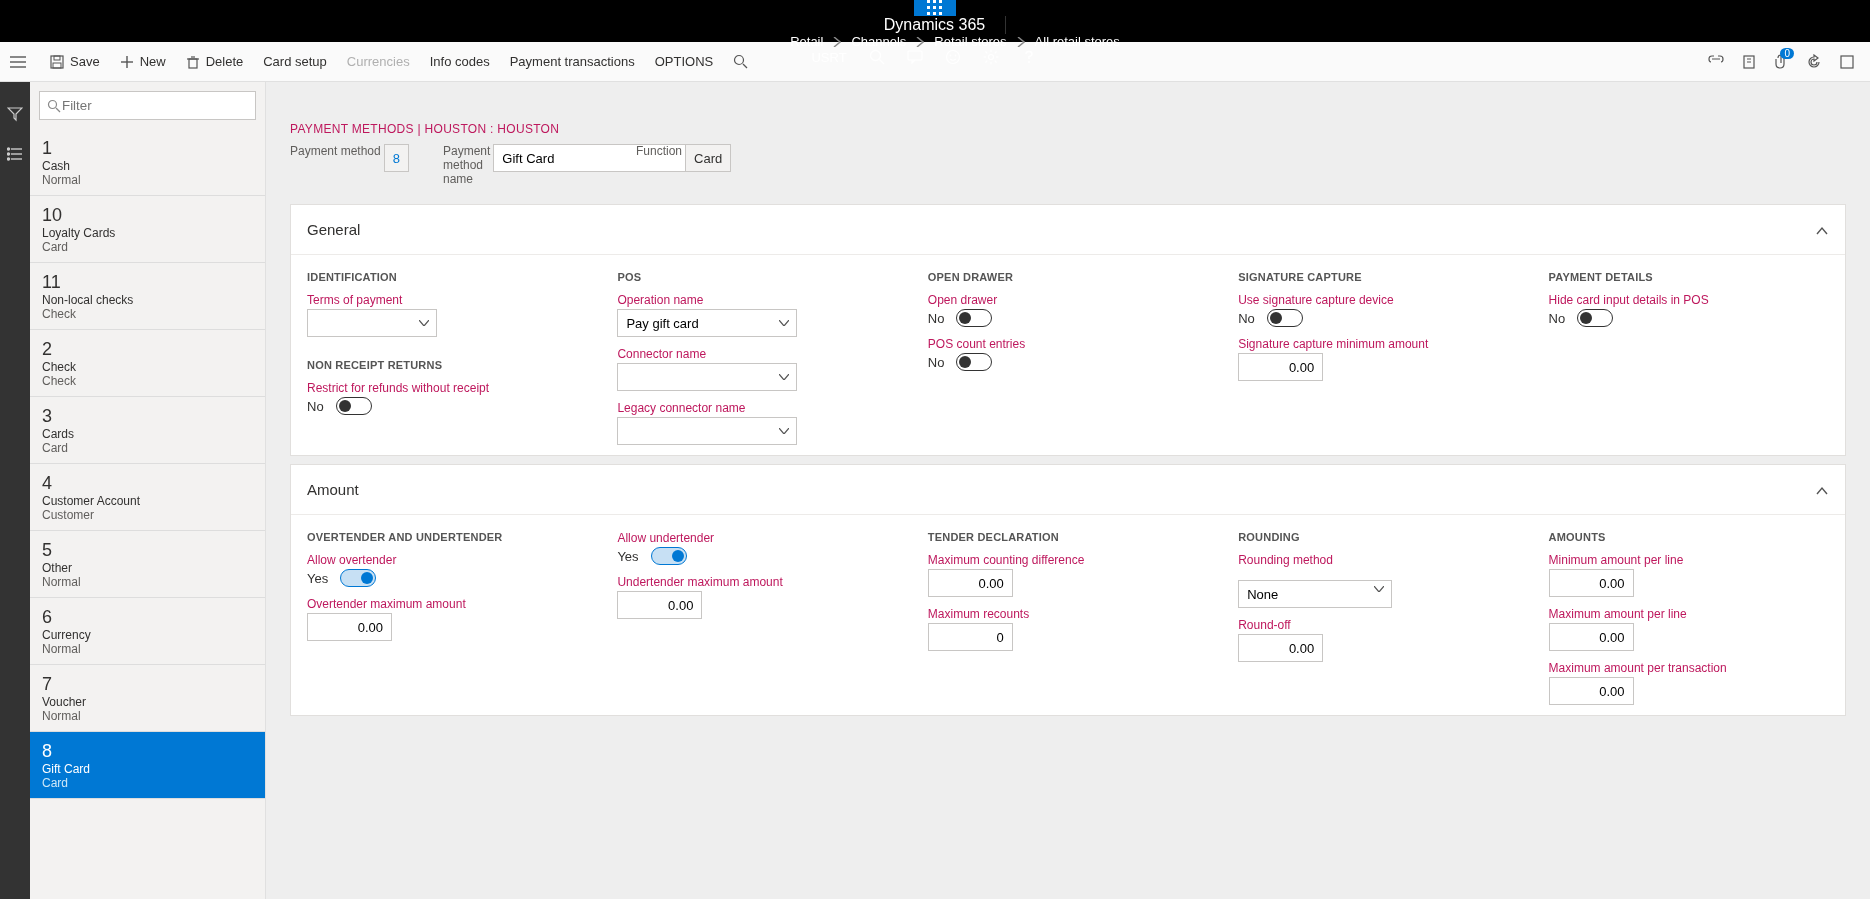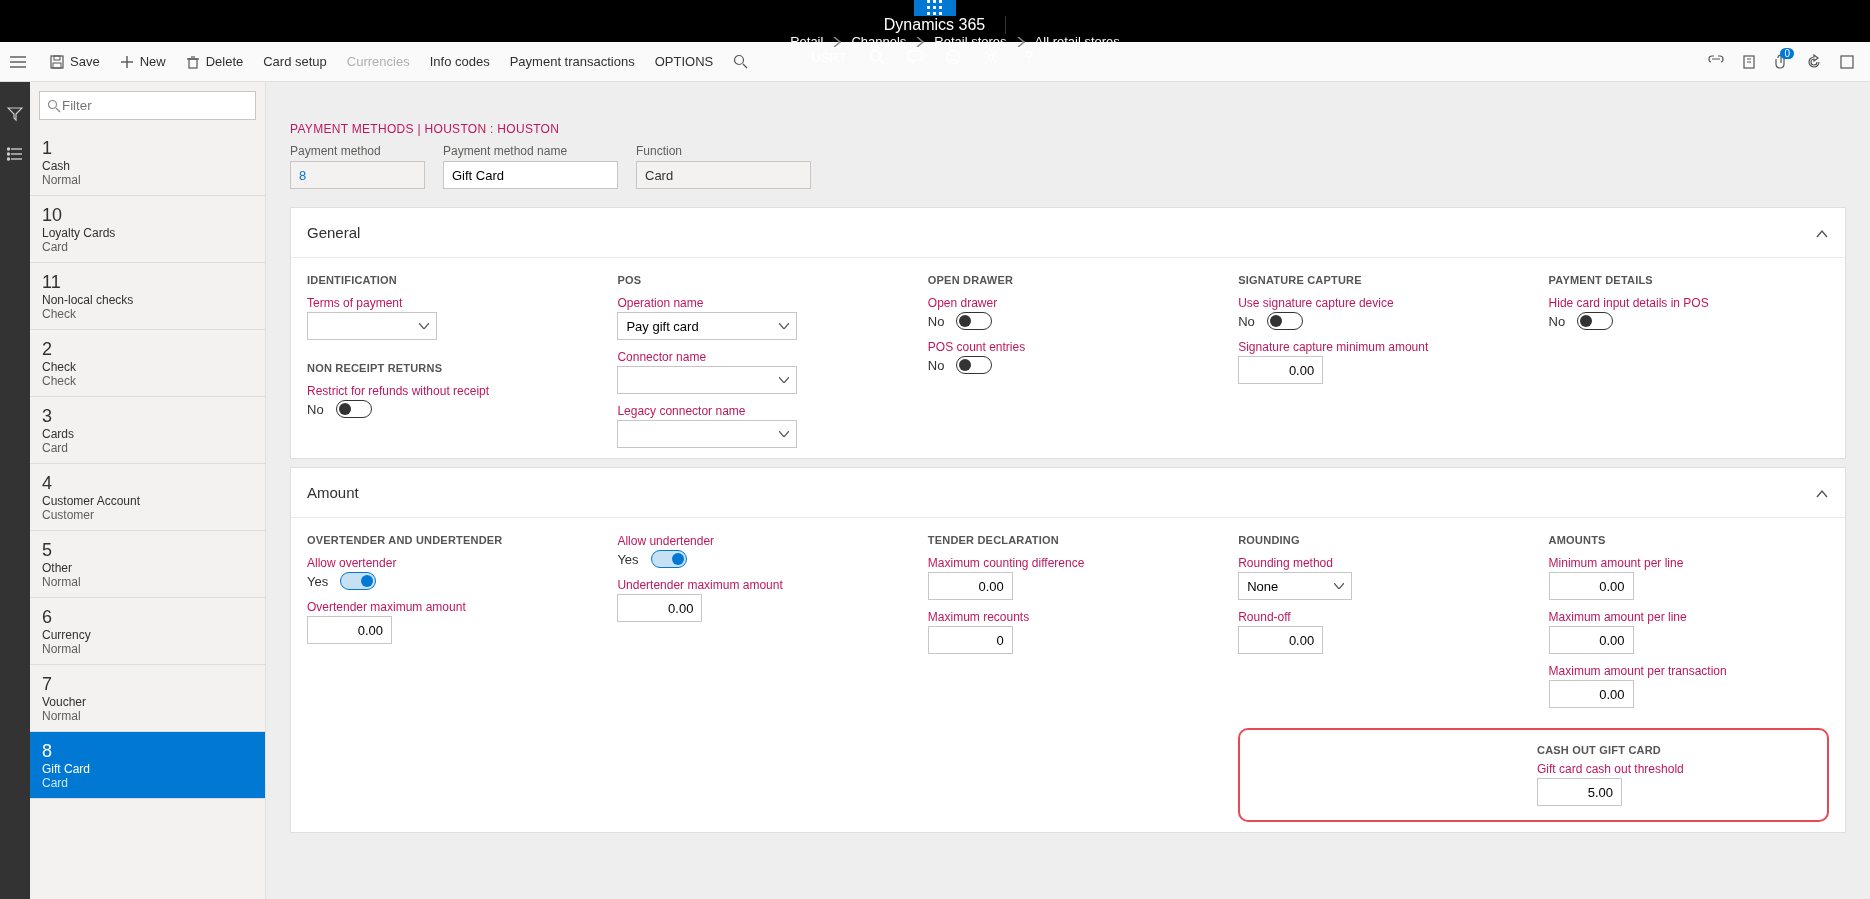"Payment method" .fld { flex-direction: column -> row }
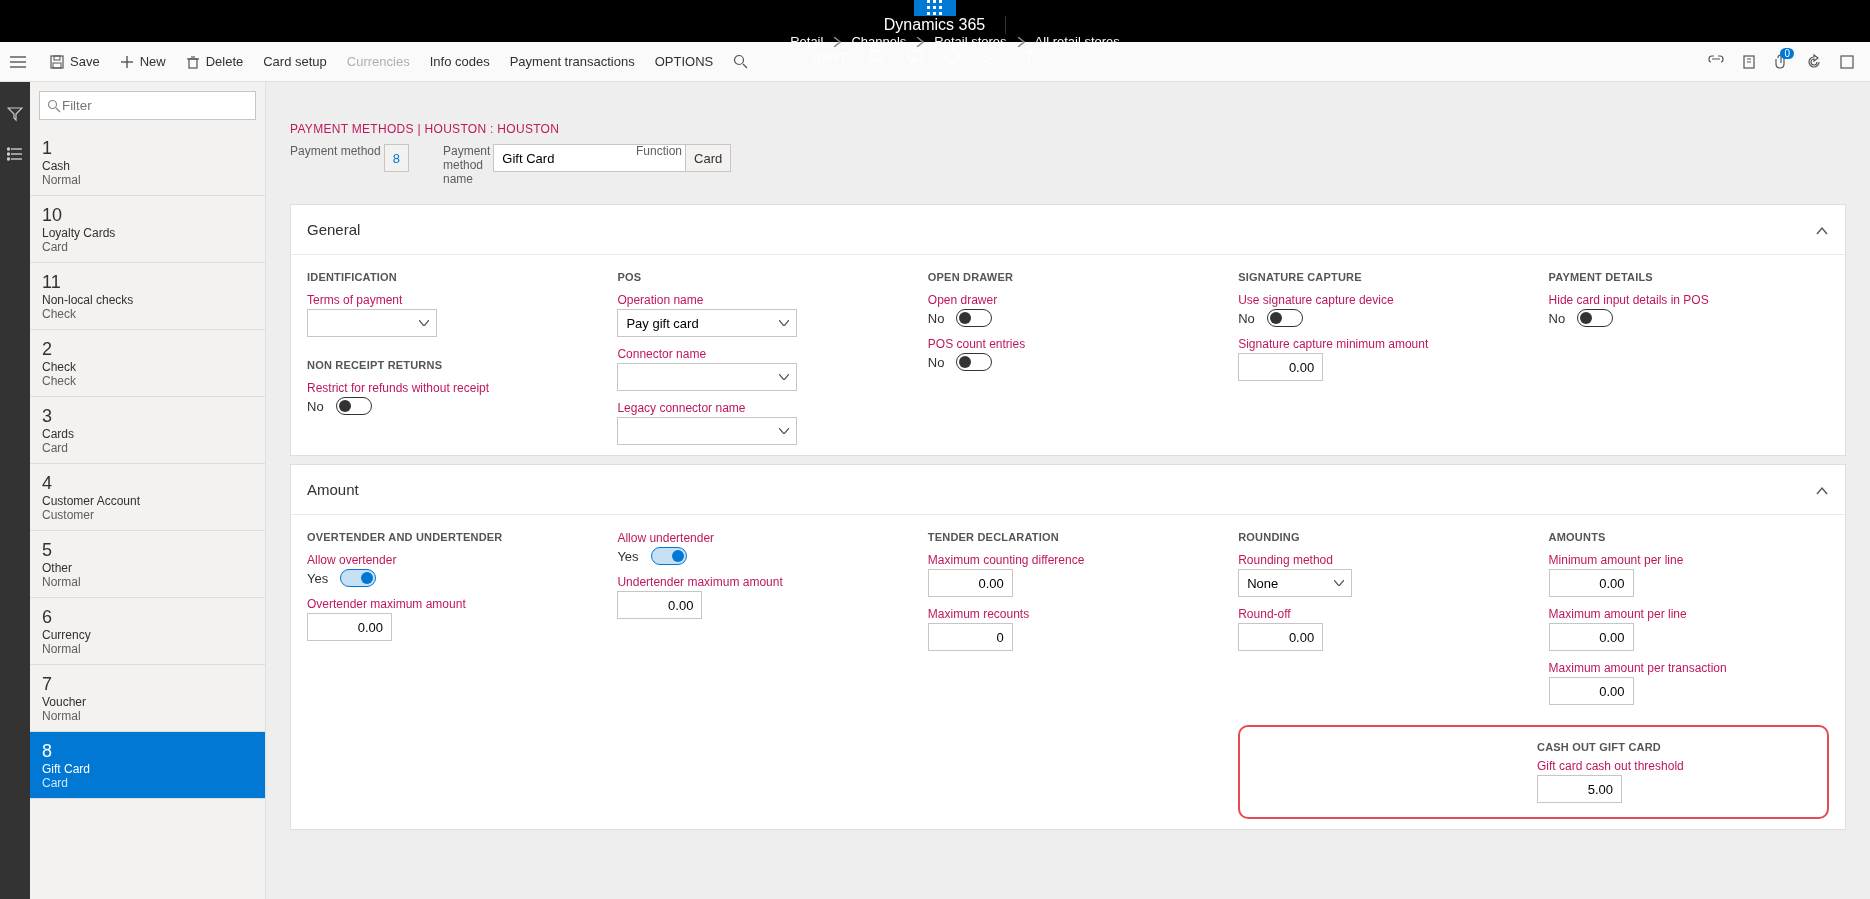"None" input.text { margin-top: none -> 11px; width: 114px -> 154px }
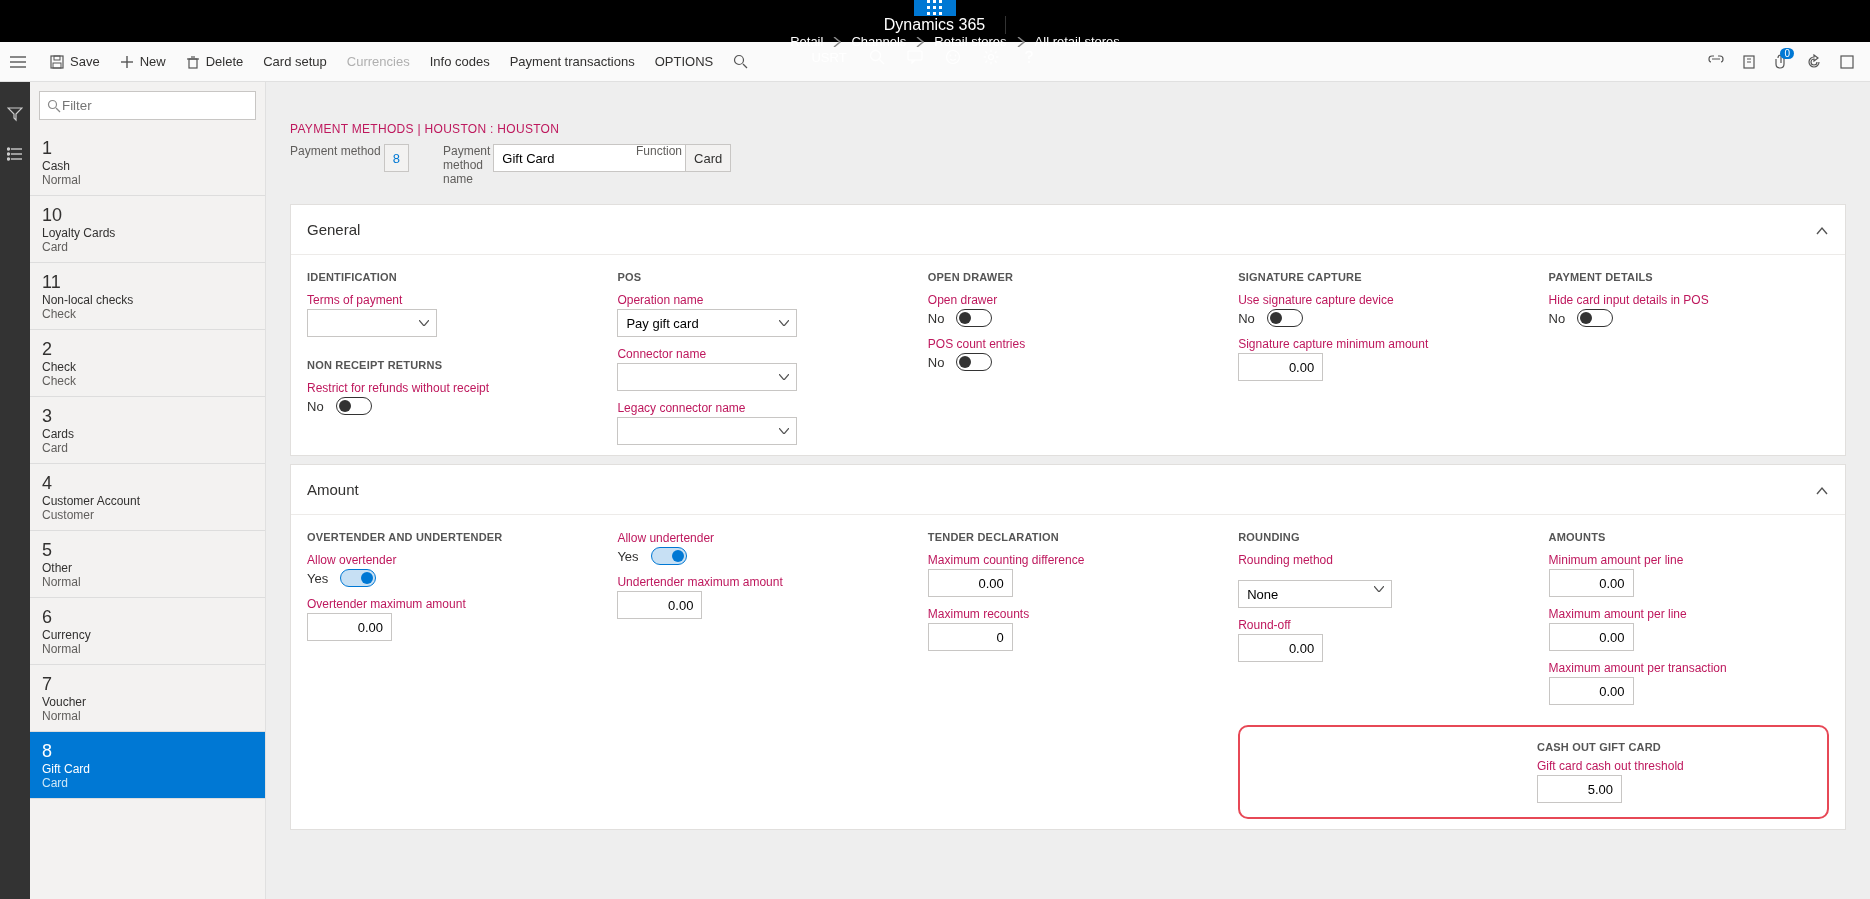"CASH OUT GIFT CARD" div { html: <div> <div> <div> <div>CASH OUT GIFT CARD</div> <div> <label>Gift card cash out threshold</label> <input> </div> </div> </div> </div> -> none }
